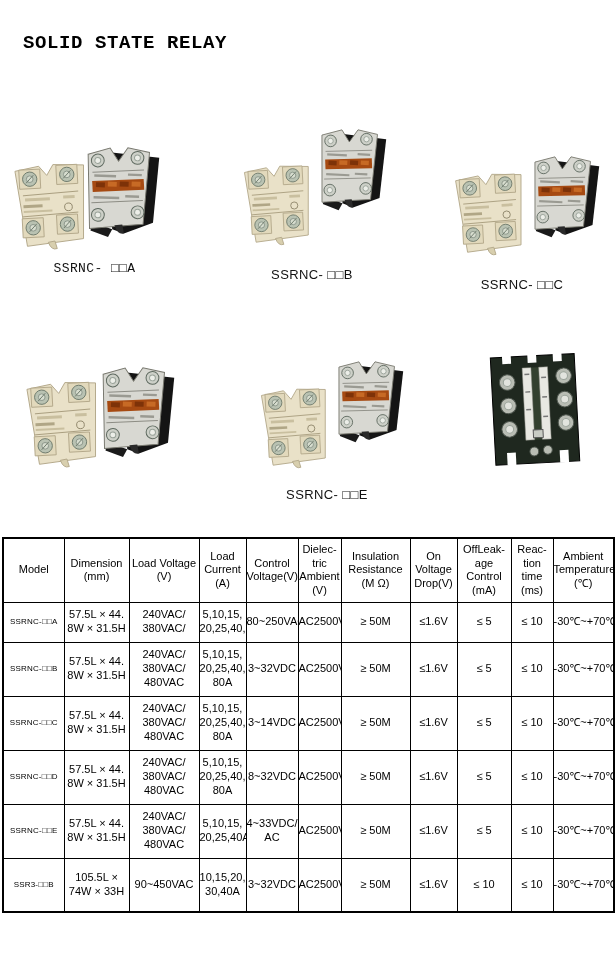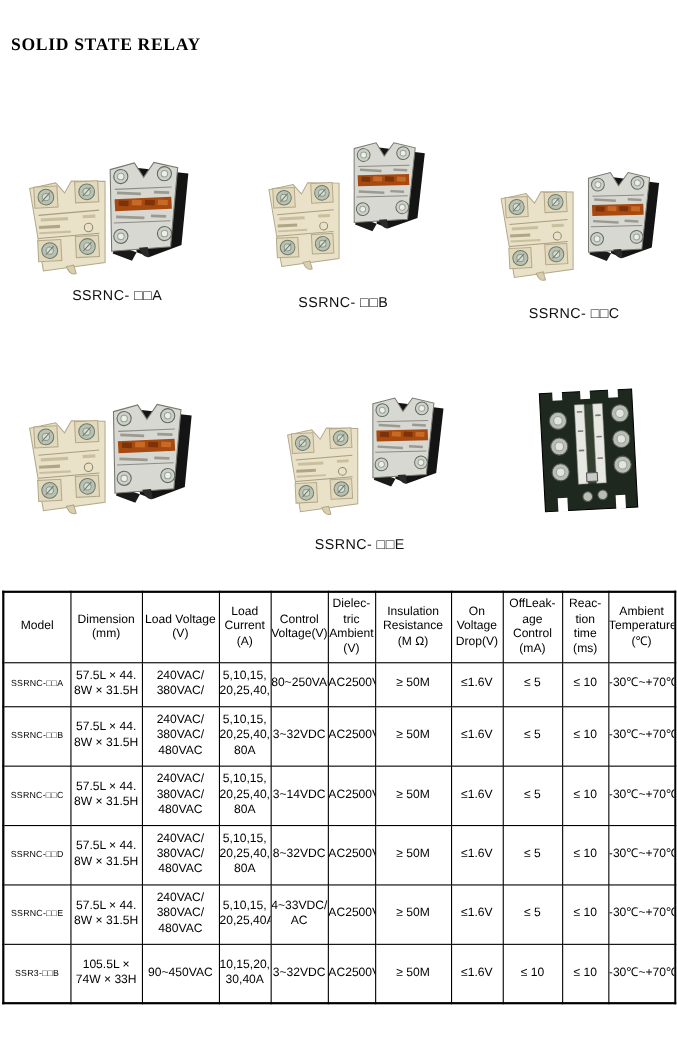"SOLID STATE RELAY" .title { font-family: Liberation Serif, serif -> Liberation Mono, monospace; font-size: 16px -> 19px; left: 10px -> 23px }
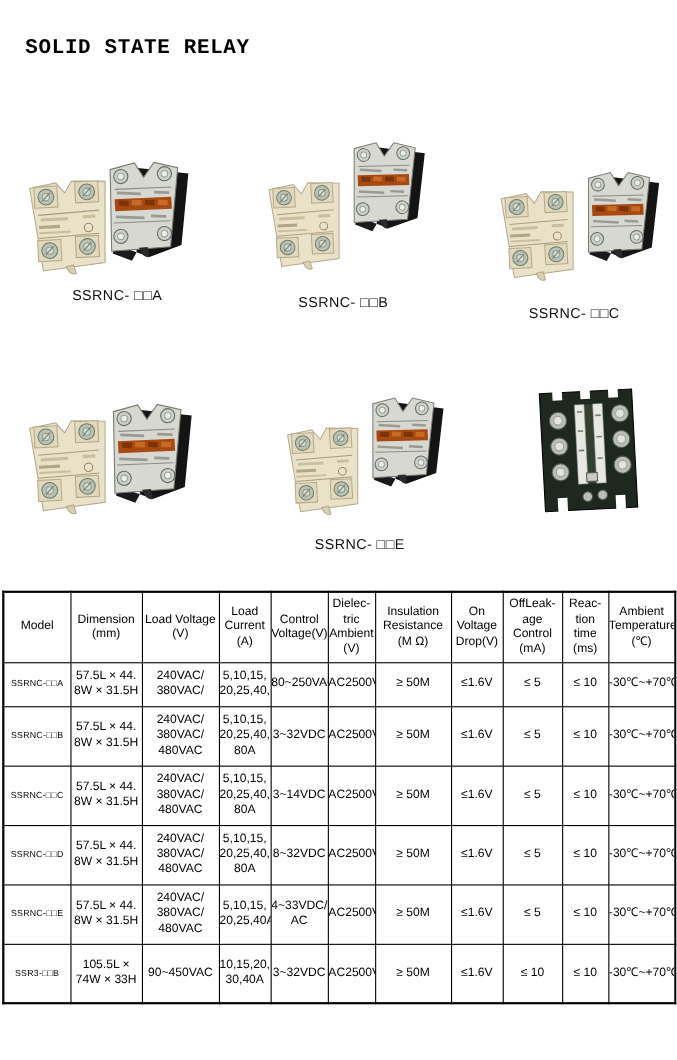"SSRNC- □□A" div.prod-cell { font-family: none -> Liberation Mono, monospace; left: 14px -> 2px }
